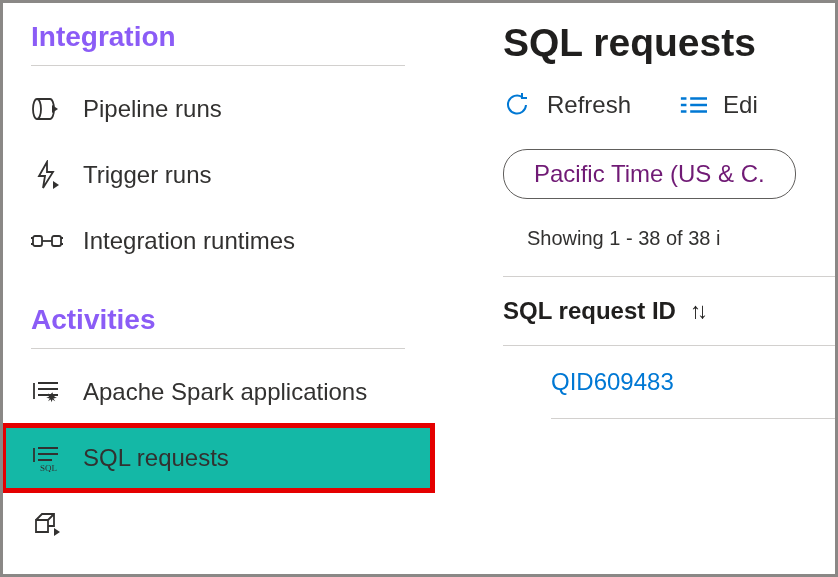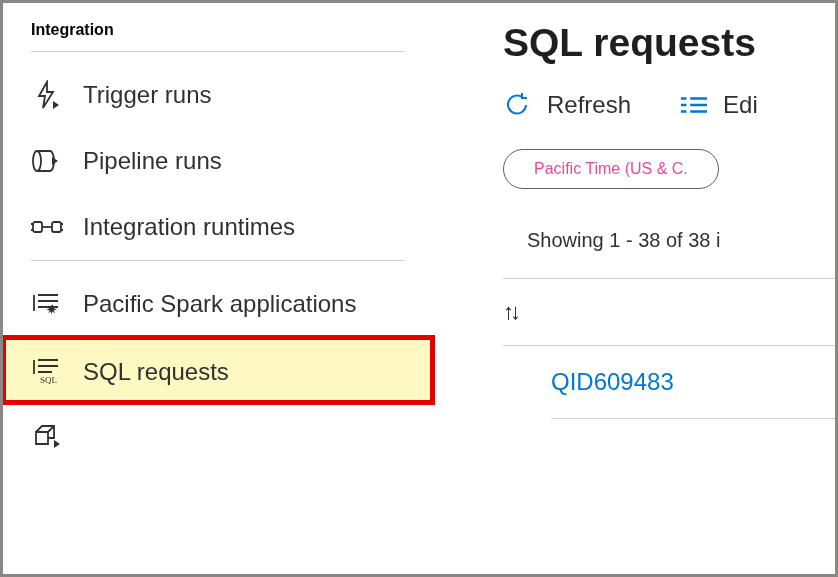"Integration" .section-header { color: #000000 -> #8b5cf6; font-size: 16px -> 28px }
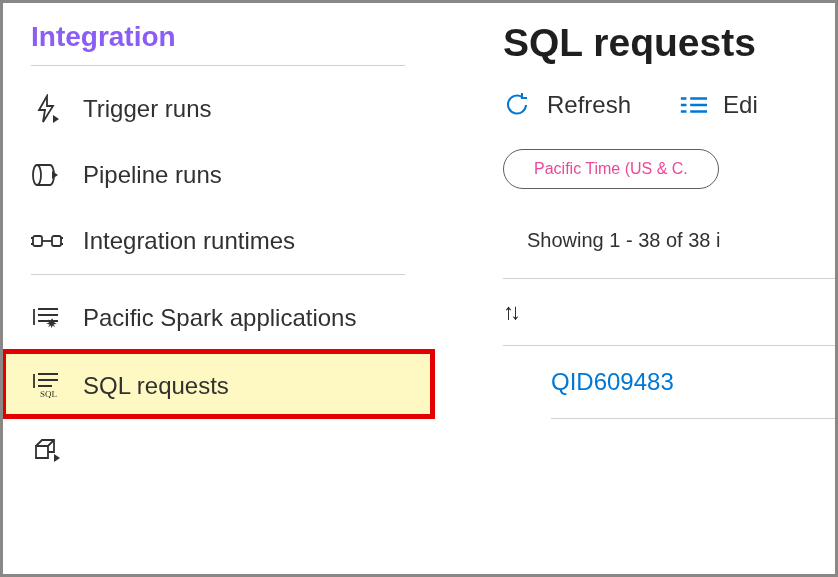"Trigger runs" div.nav-item { order: before "Pipeline runs" -> after "Pipeline runs" }
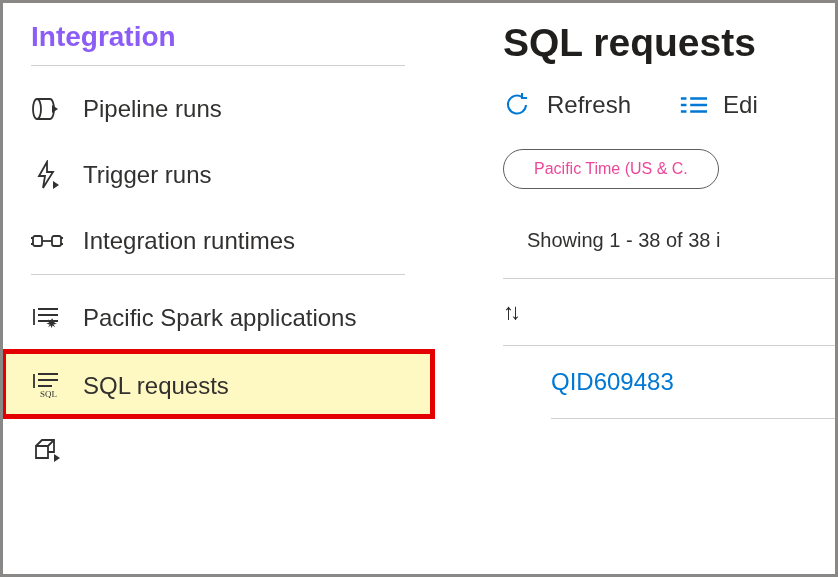"Pacific Time (US & C." .pill { color: #ec4899 -> #701a75; font-size: 16px -> 24px; margin-bottom: 36px -> 24px }
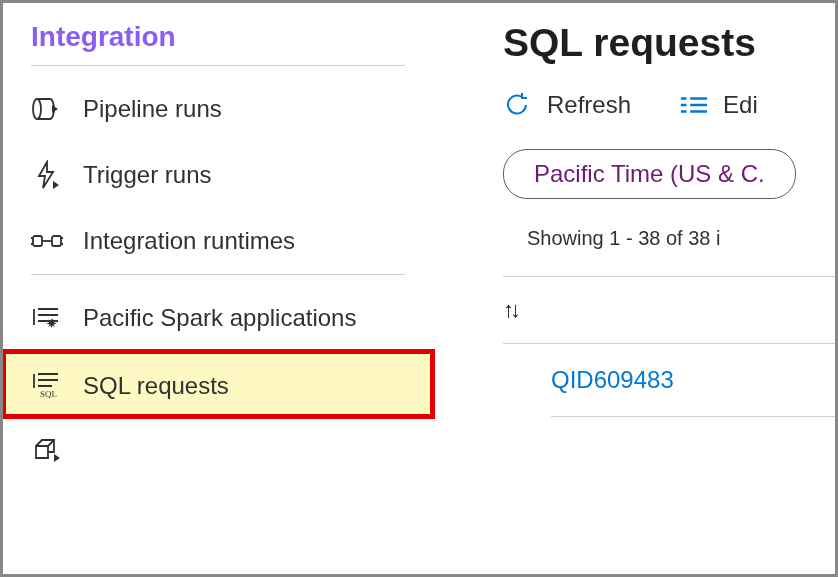"Activities" div.section-header { html: none -> <div>Activities</div> }
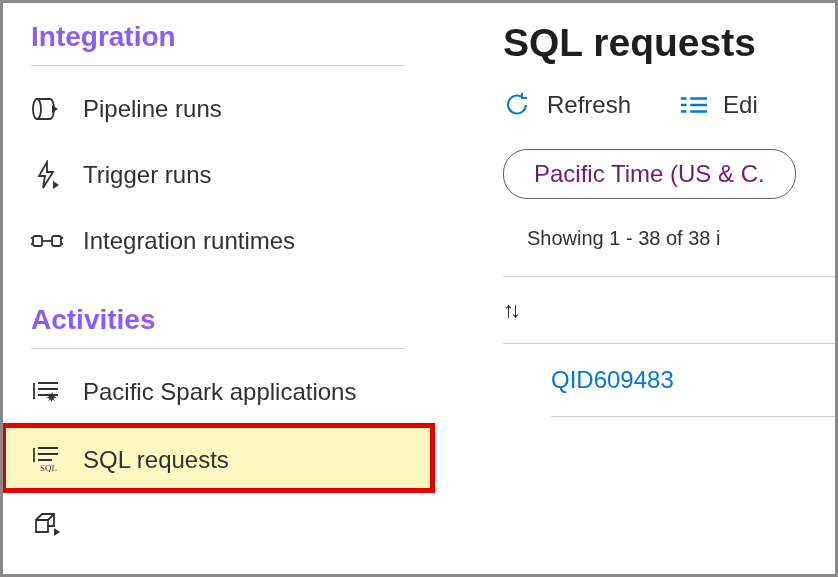"SQL request ID" span { html: none -> <span>SQL request ID</span> }
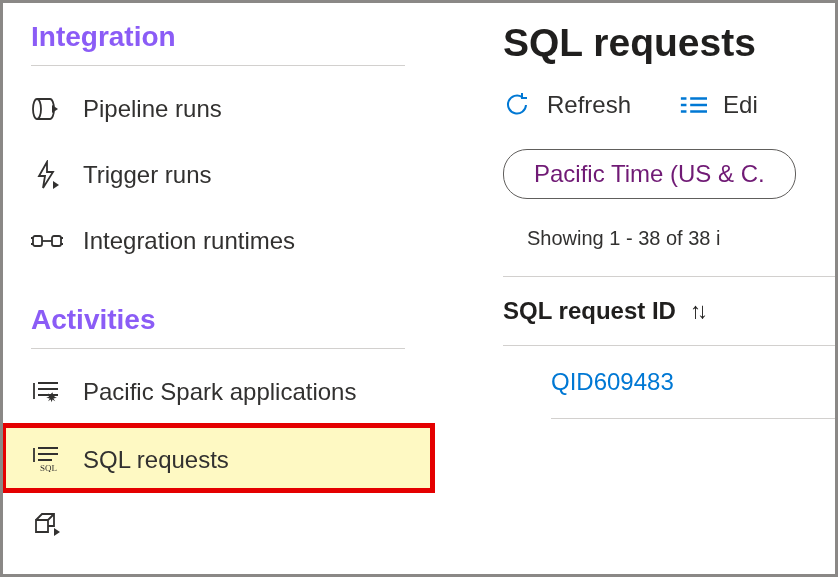"Pacific Spark applications" span { text: Pacific -> Apache }
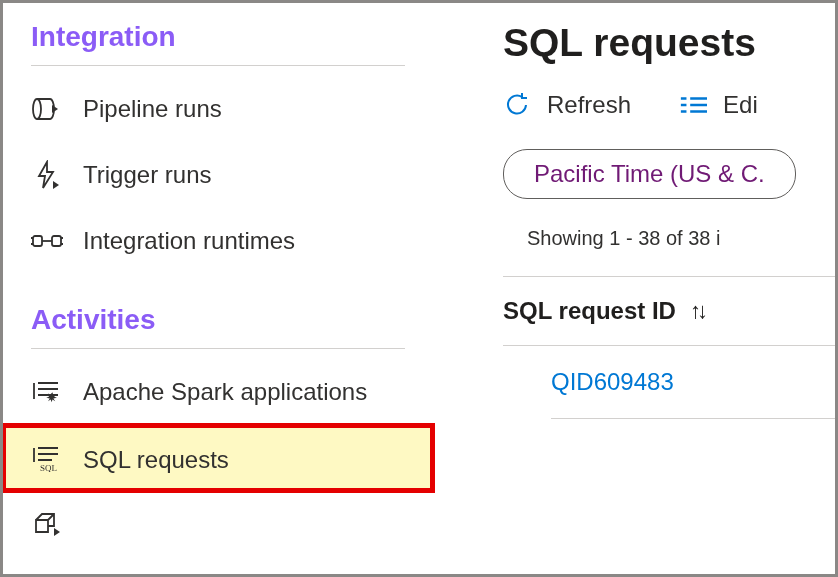"SQL" .nav-item.selected { align-items: flex-end -> none; background: #fef9c3 -> #14b8a6 }
